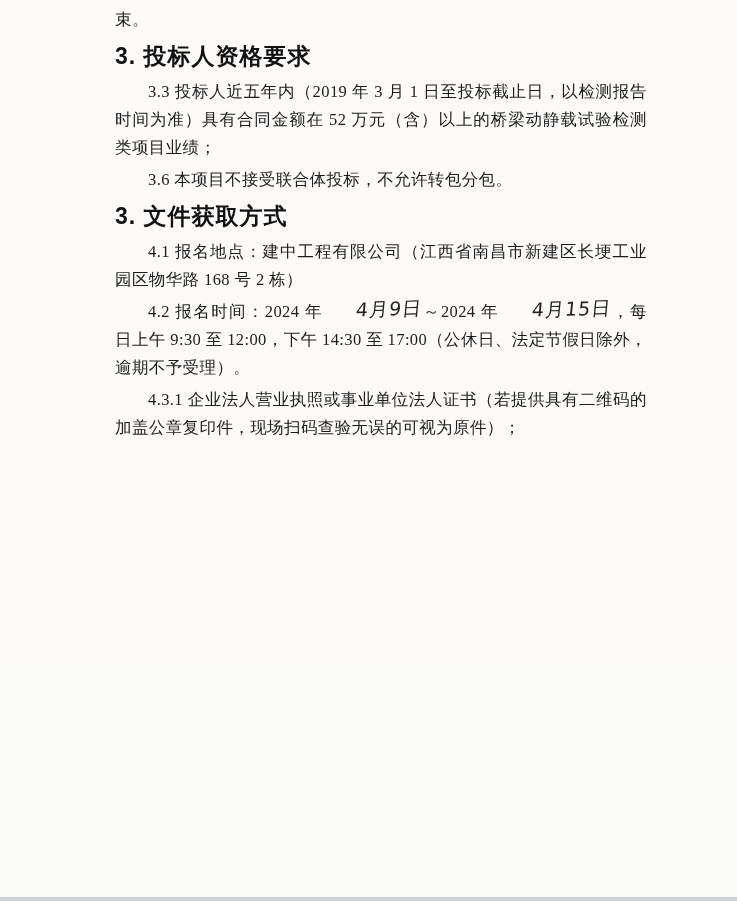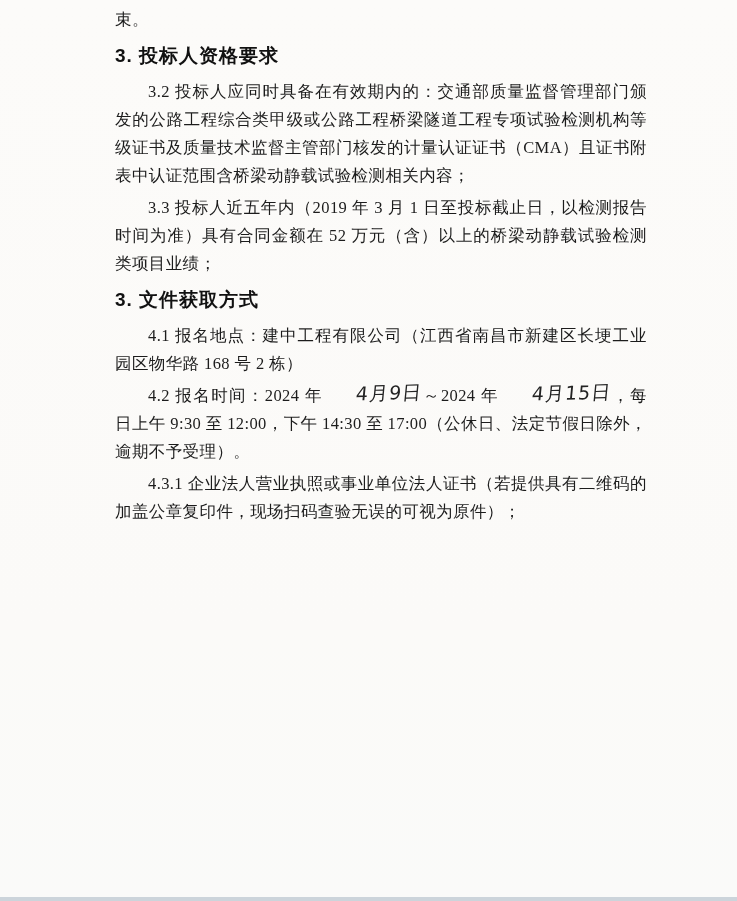"3. 投标人资格要求" .heading { font-size: 19px -> 23px }
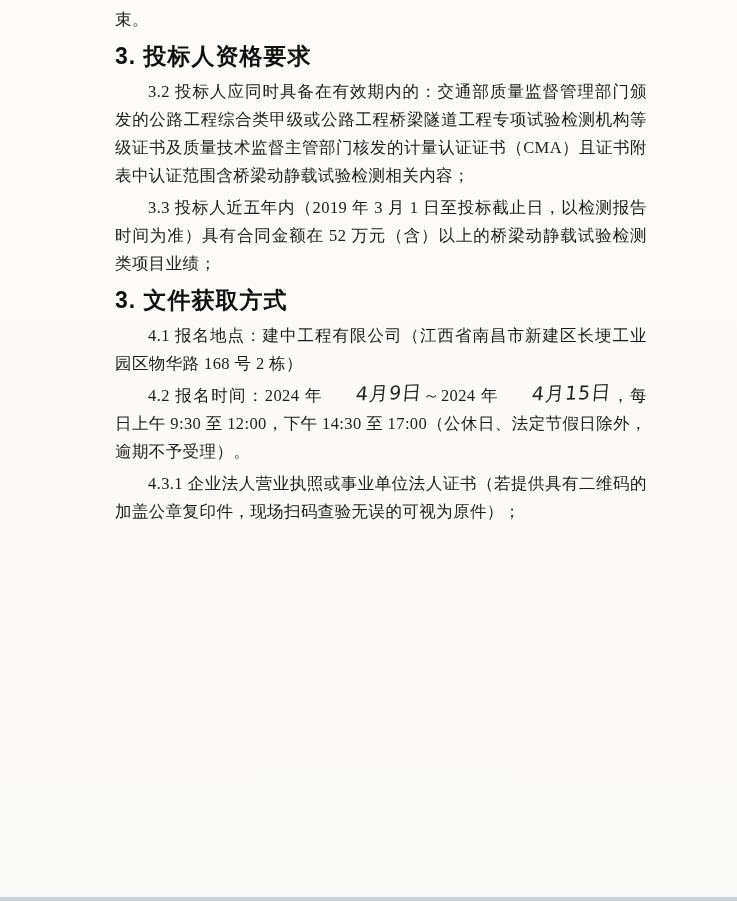"3.2" div.para { html: <div><span>3.2 投标人应同时具备在有效期内的：交通部质量监督管理部门颁发的公路工程综合类甲级或公路工程桥梁隧道工程专项试验检测机构等级证书及质量技术监督主管部门核发的计量认证证书（CMA）且证书附表中认证范围含桥梁动静载试验检测相关内容；</span></div> -> none }
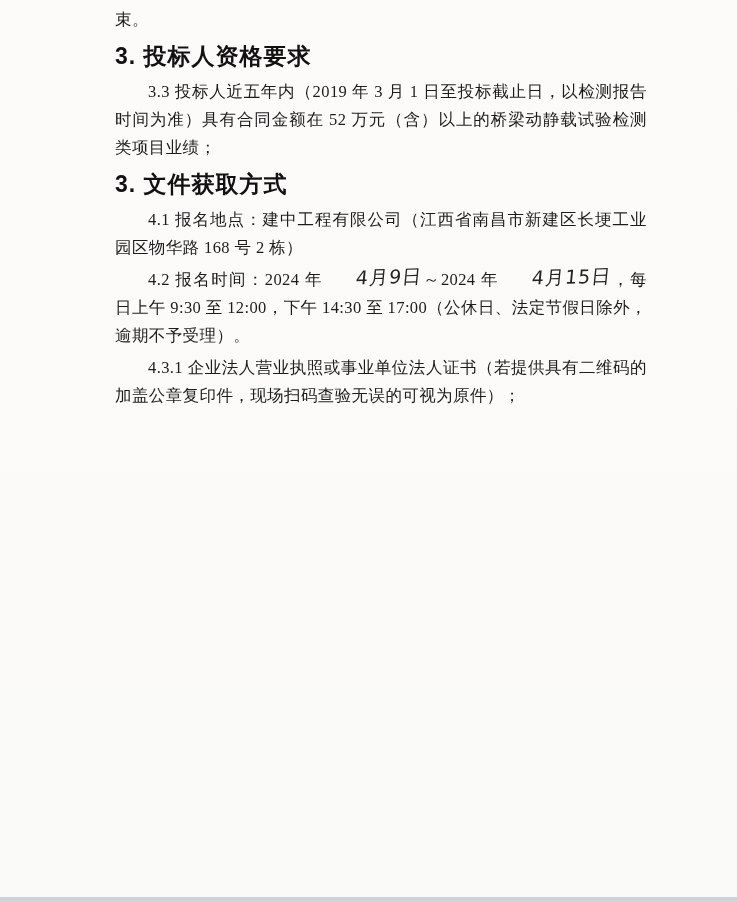"3.6 本项目不接受联合体投标，不允许转包分包。" div.para { html: none -> <div><span>3.6 本项目不接受联合体投标，不允许转包分包。</span></div> }
